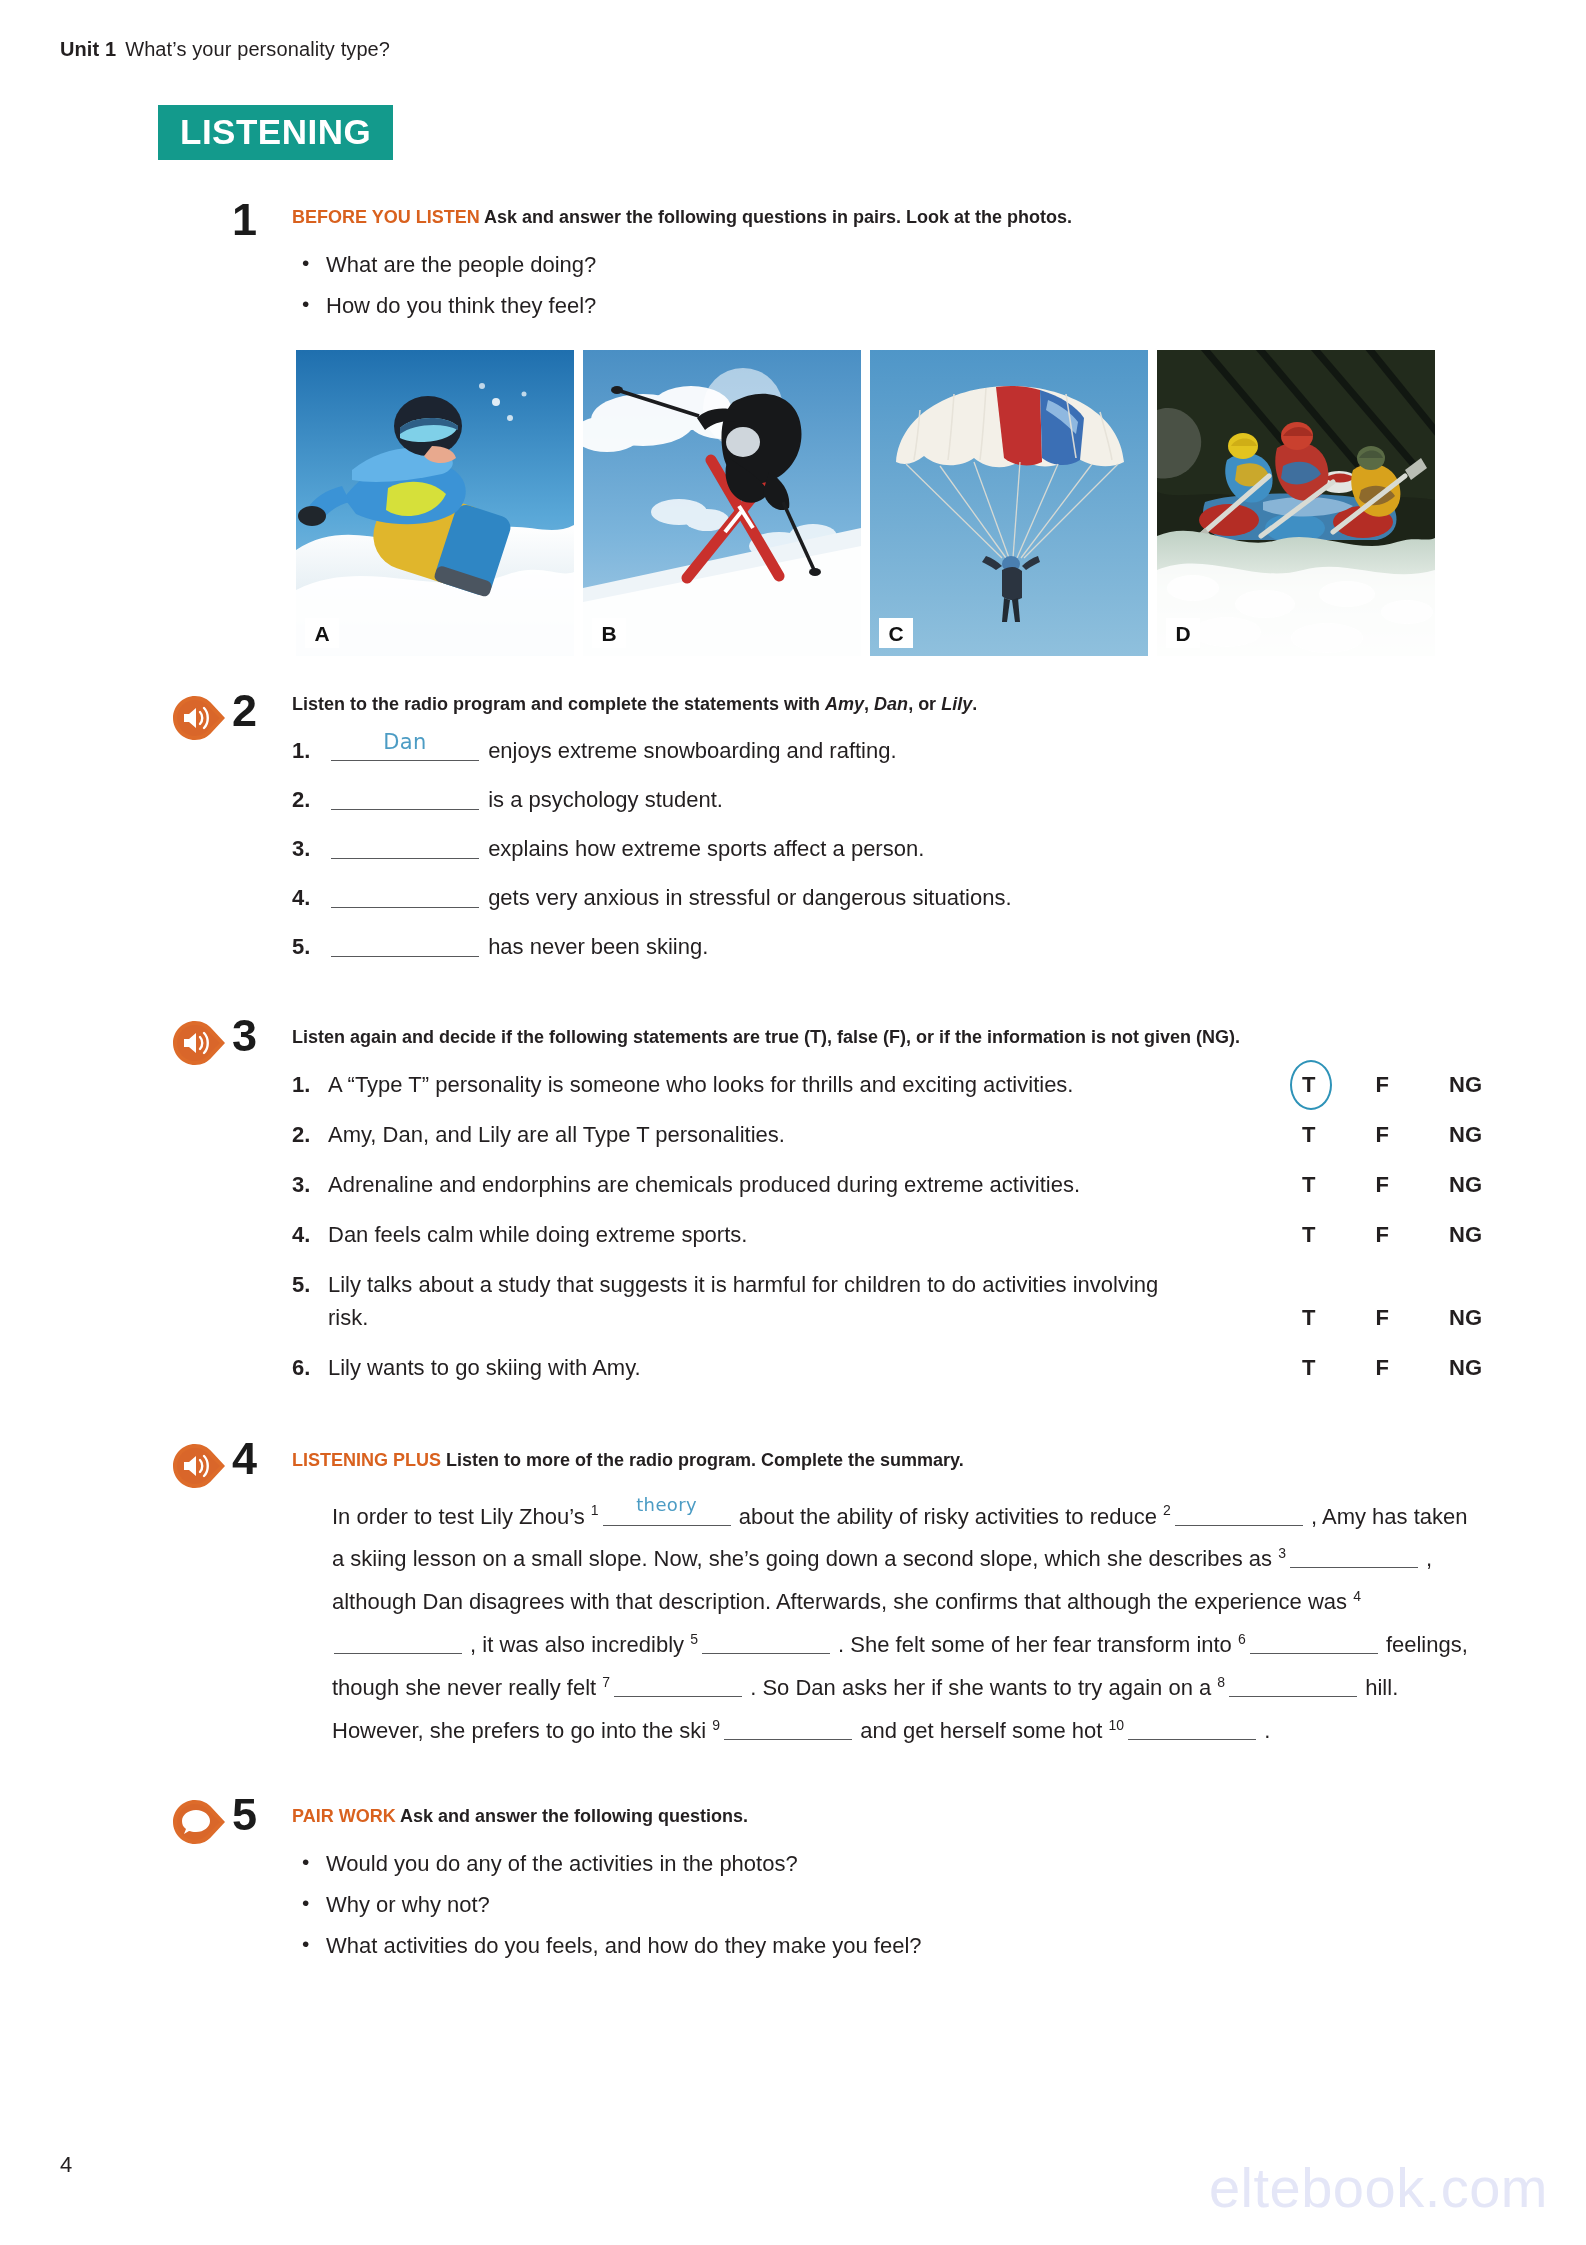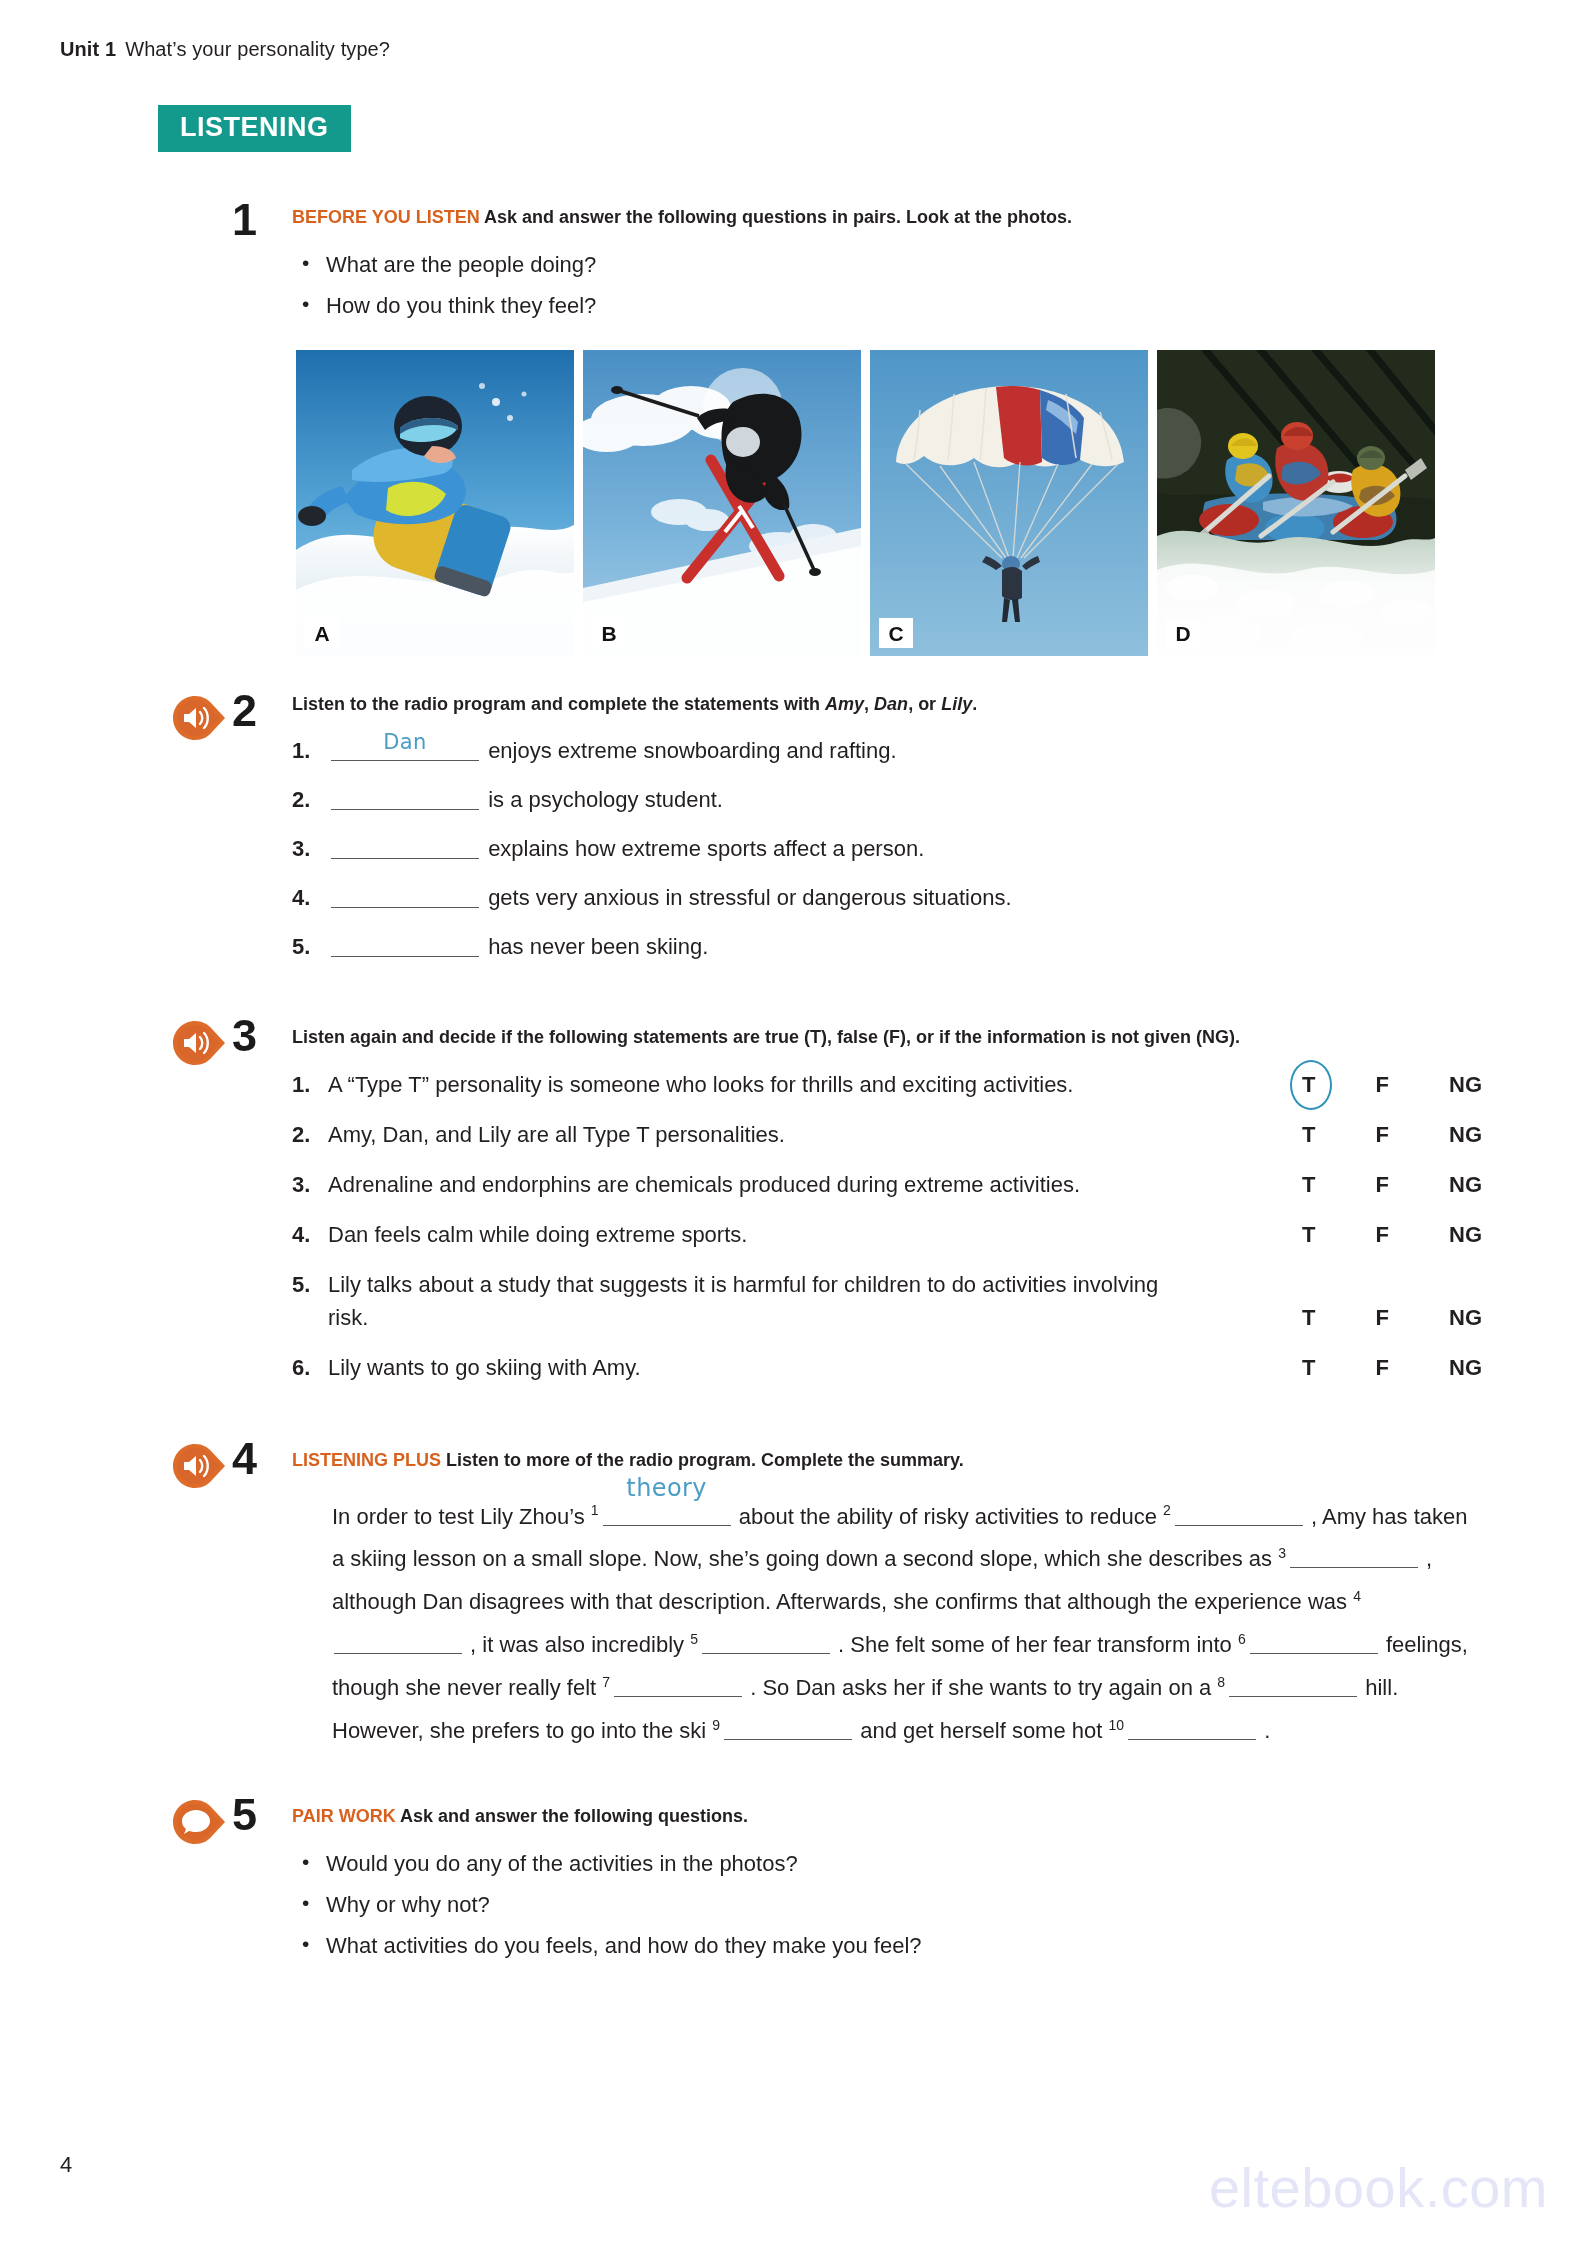"LISTENING" .skill-banner { font-size: 27px -> 35px }
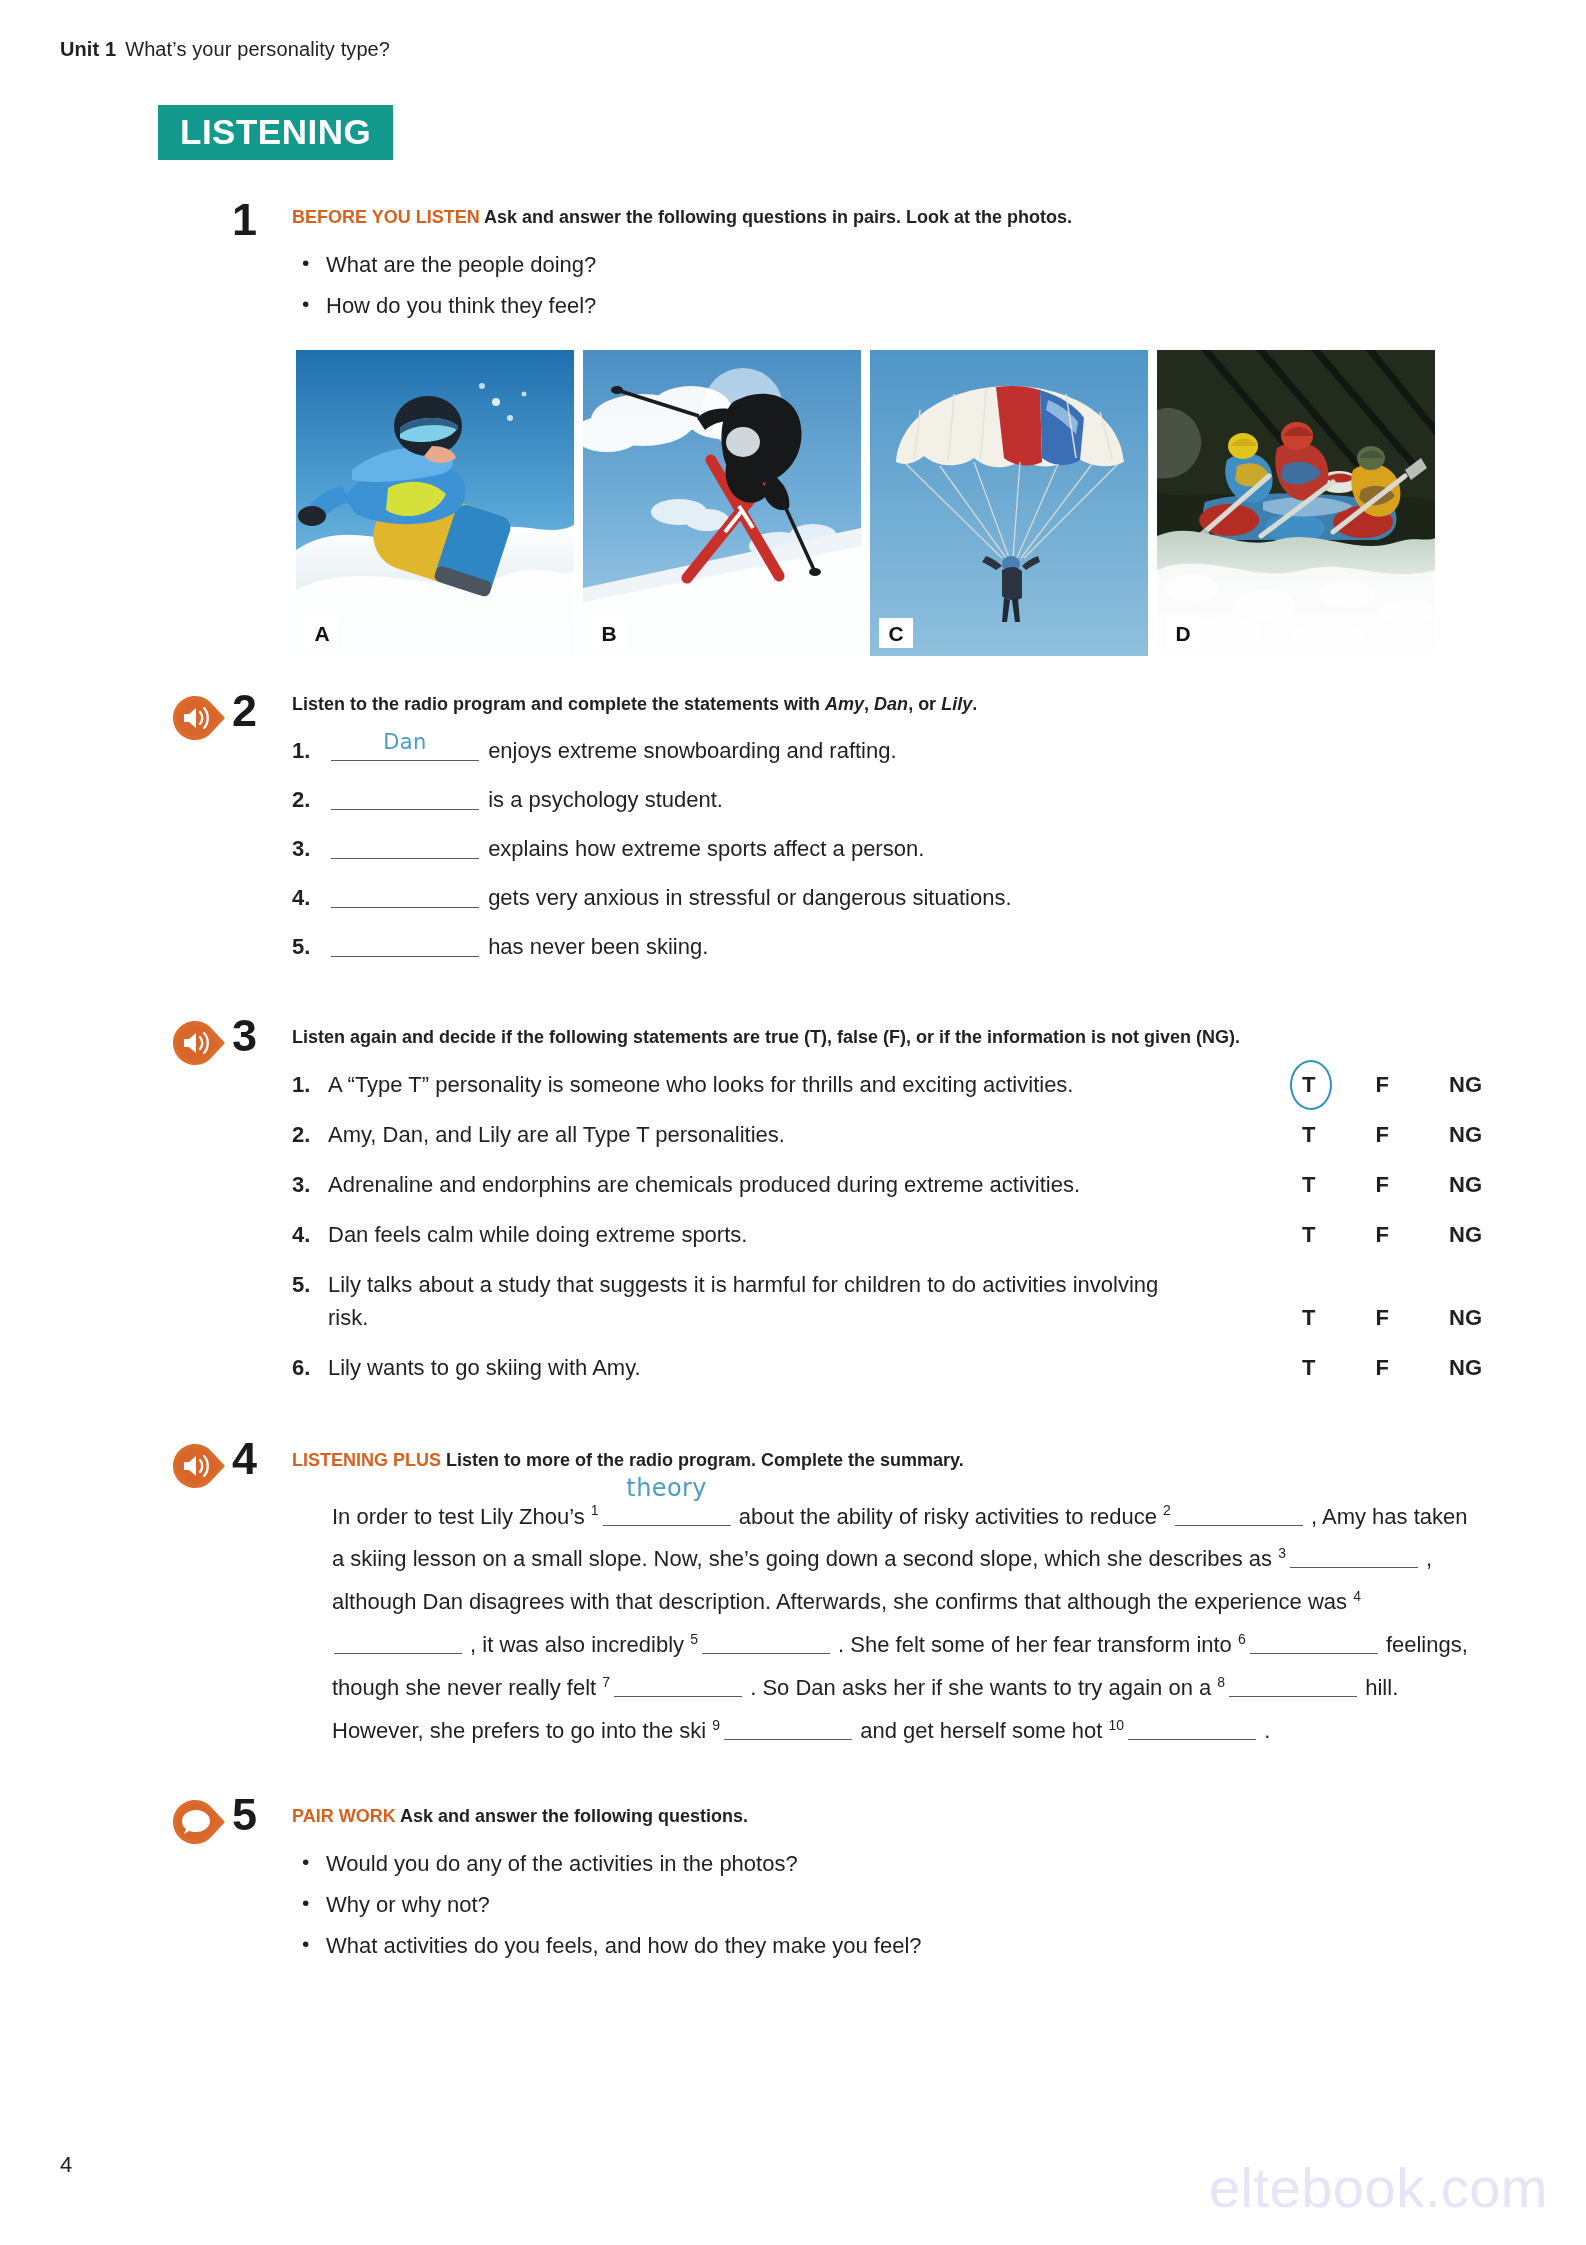"theory" .sblank .handwritten { bottom: 13px -> 2px; font-size: 24px -> 18px }
